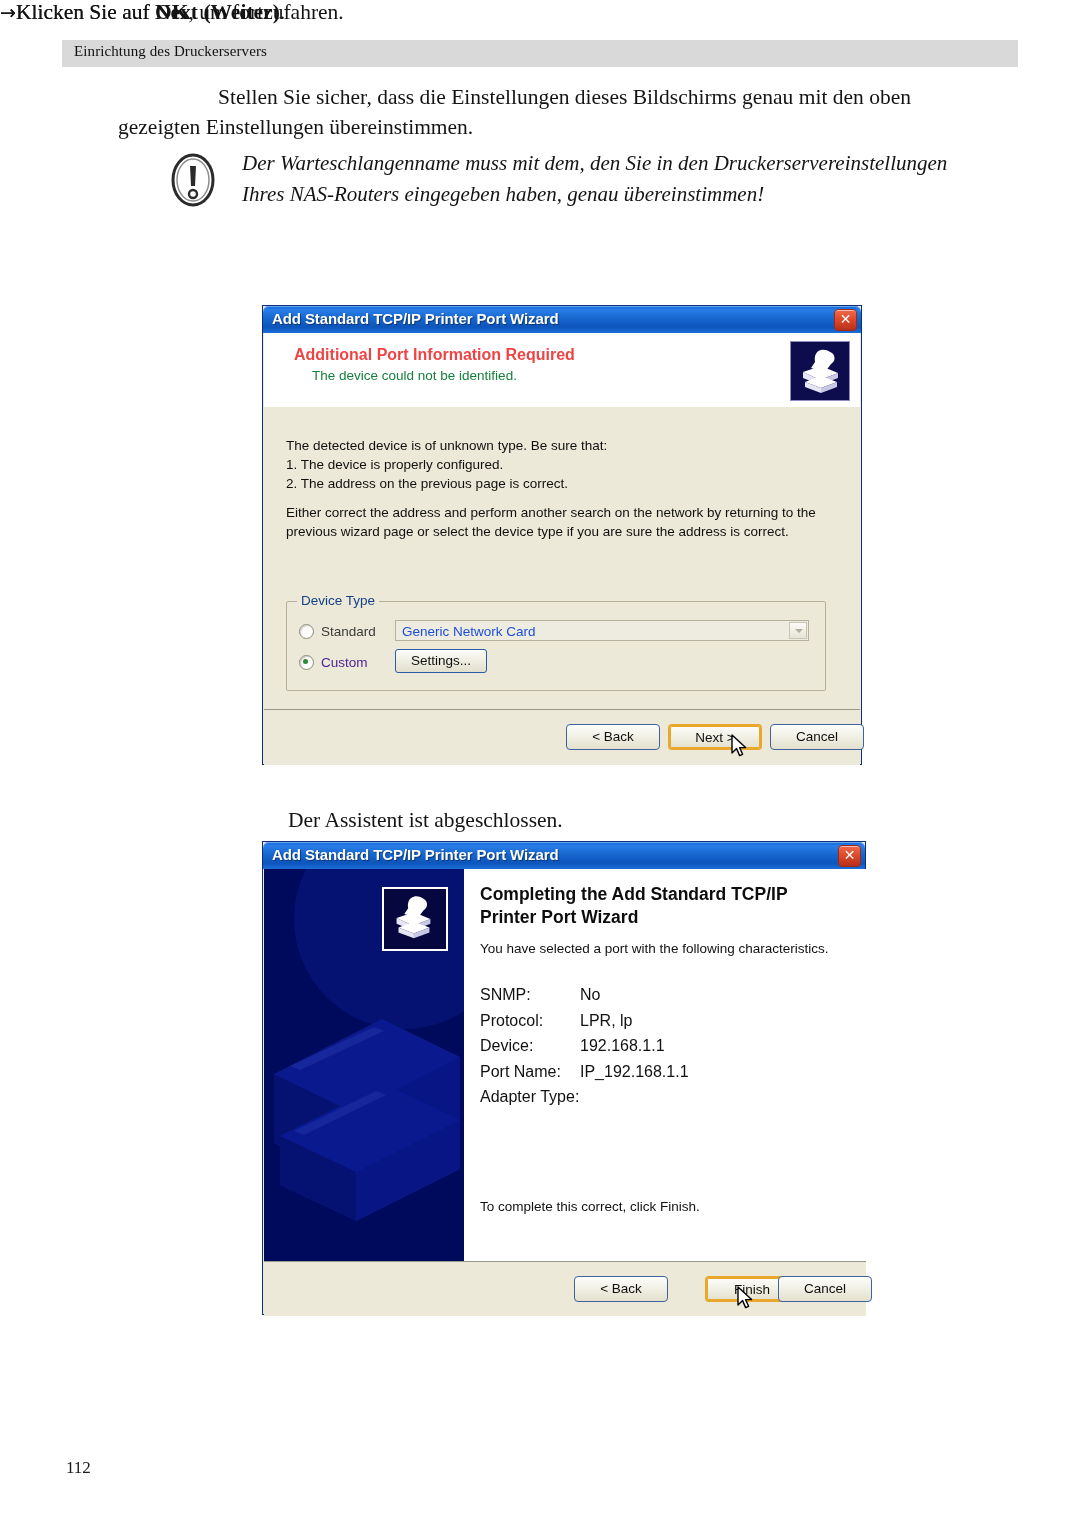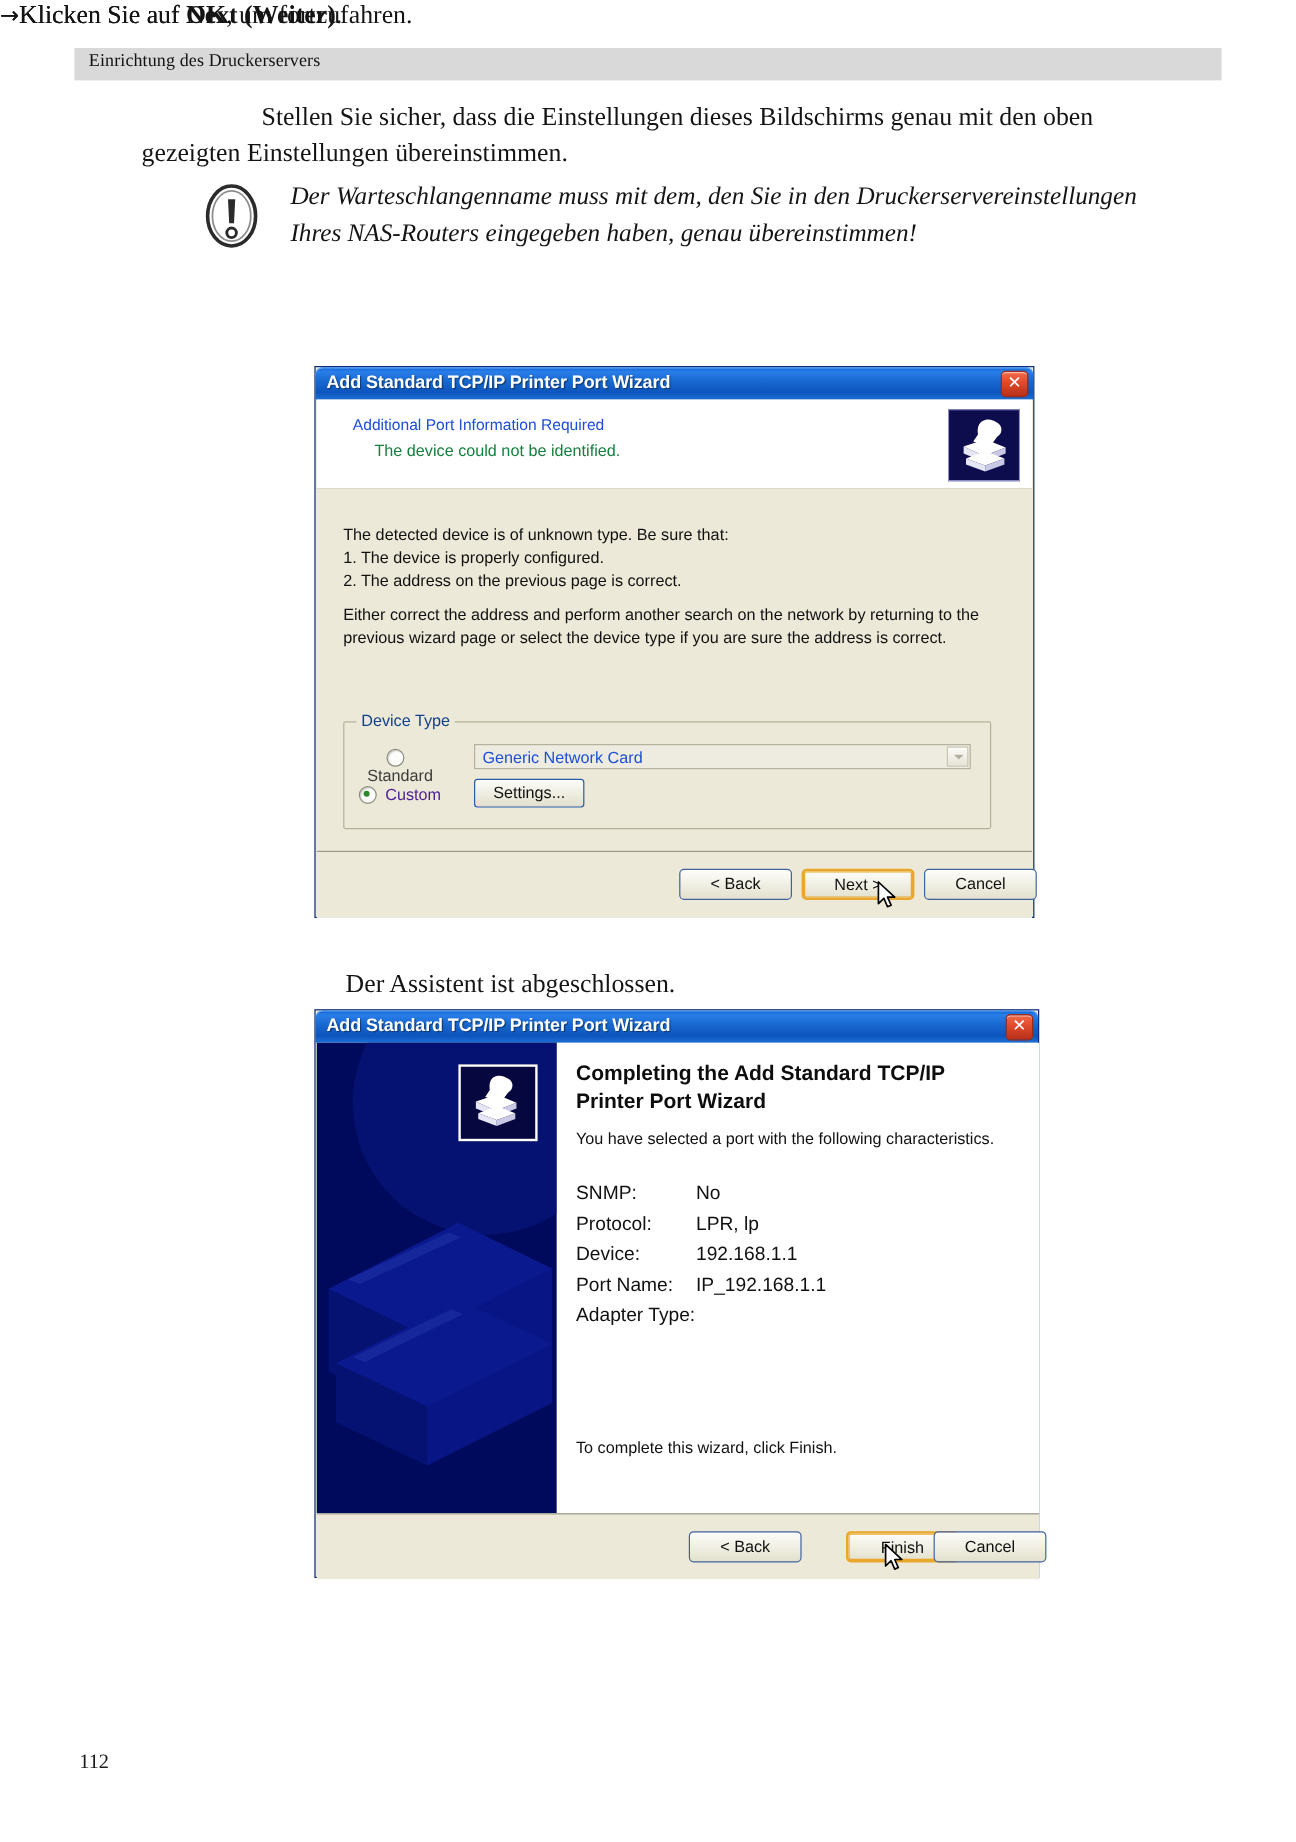"Additional Port Information Required" .d1-head-title { color: #1d4ed8 -> #ef4444; font-size: 13px -> 16px; font-weight: normal -> bold }
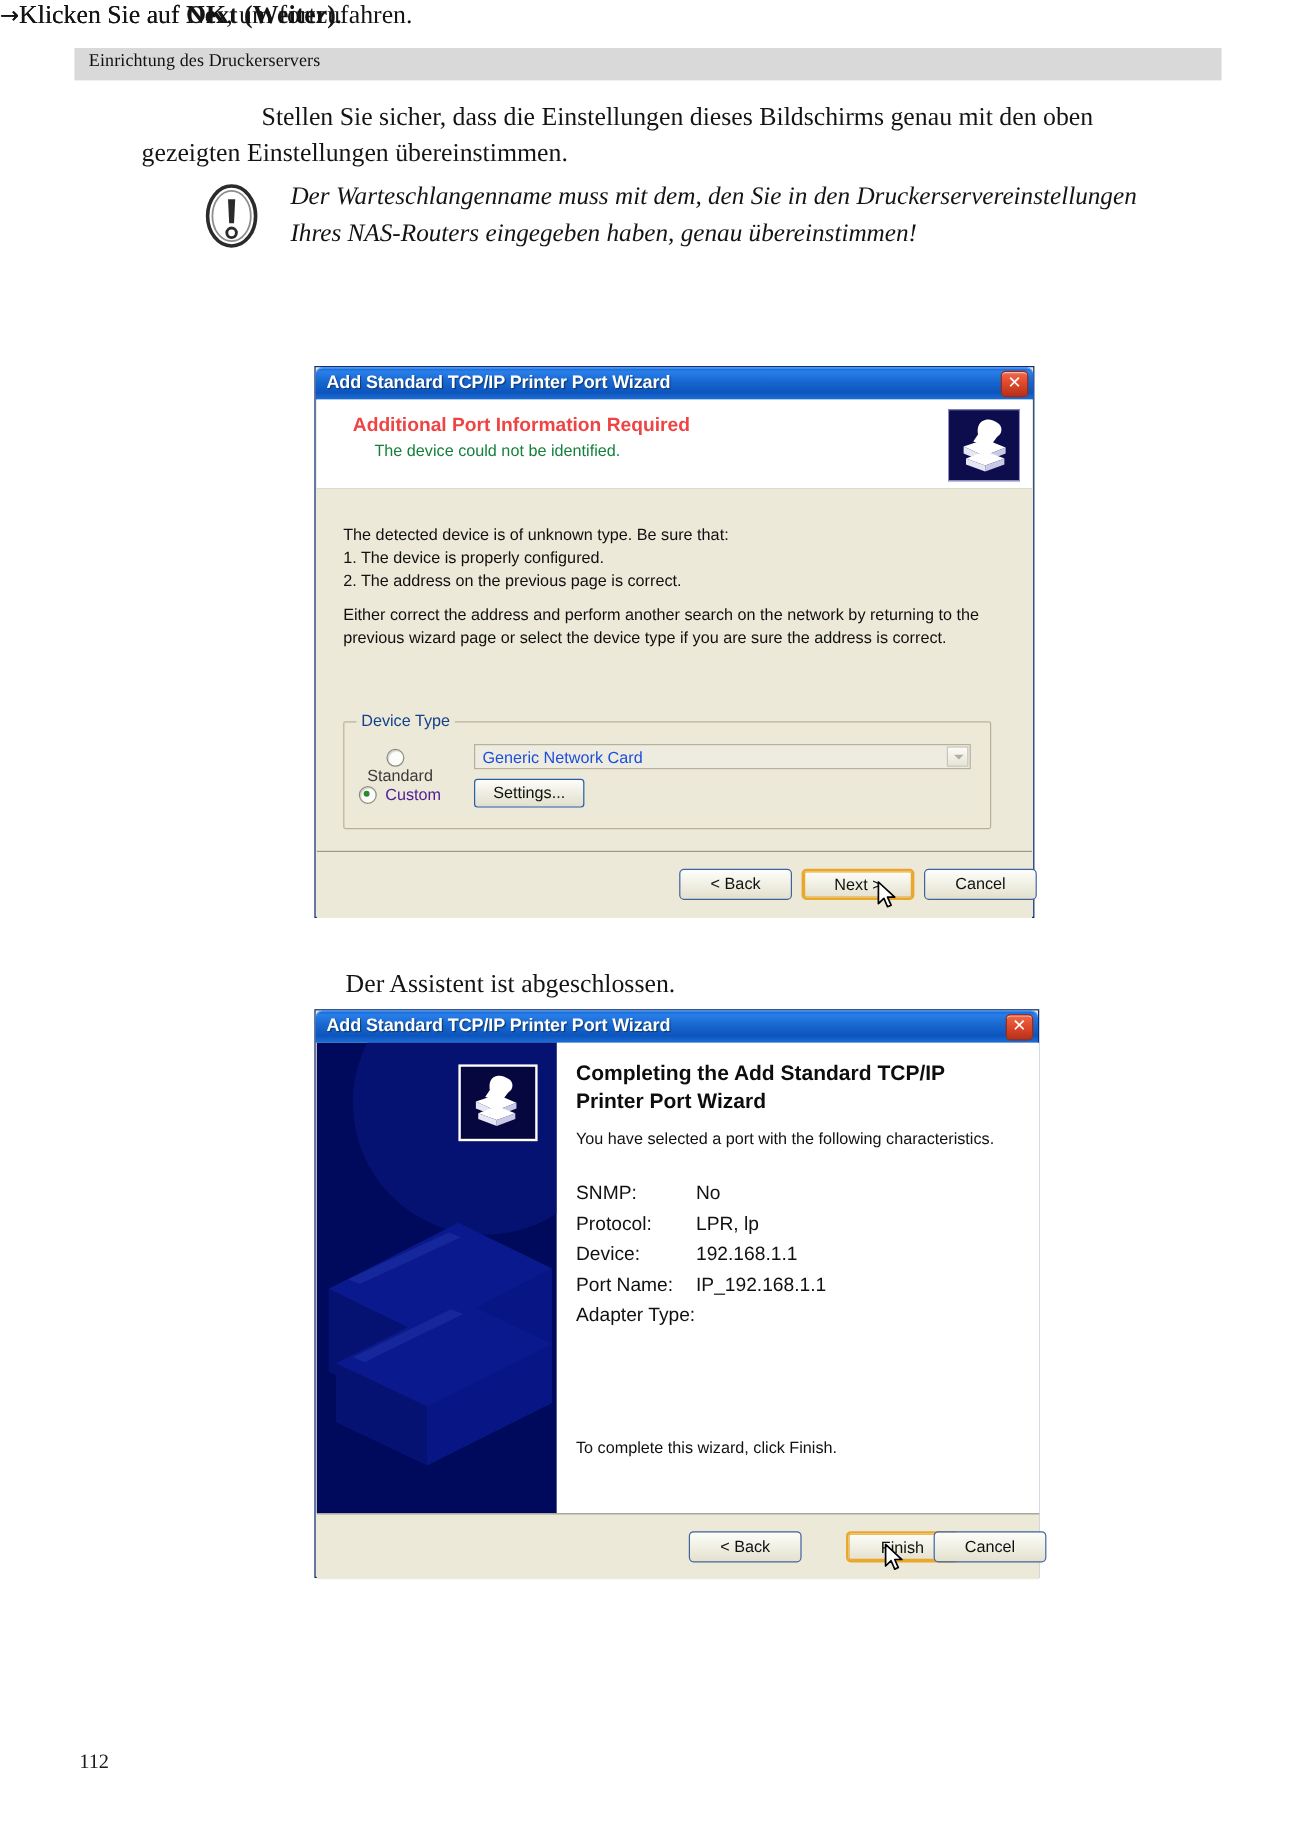"Standard" .radio-row.r1 { flex-direction: column -> none }
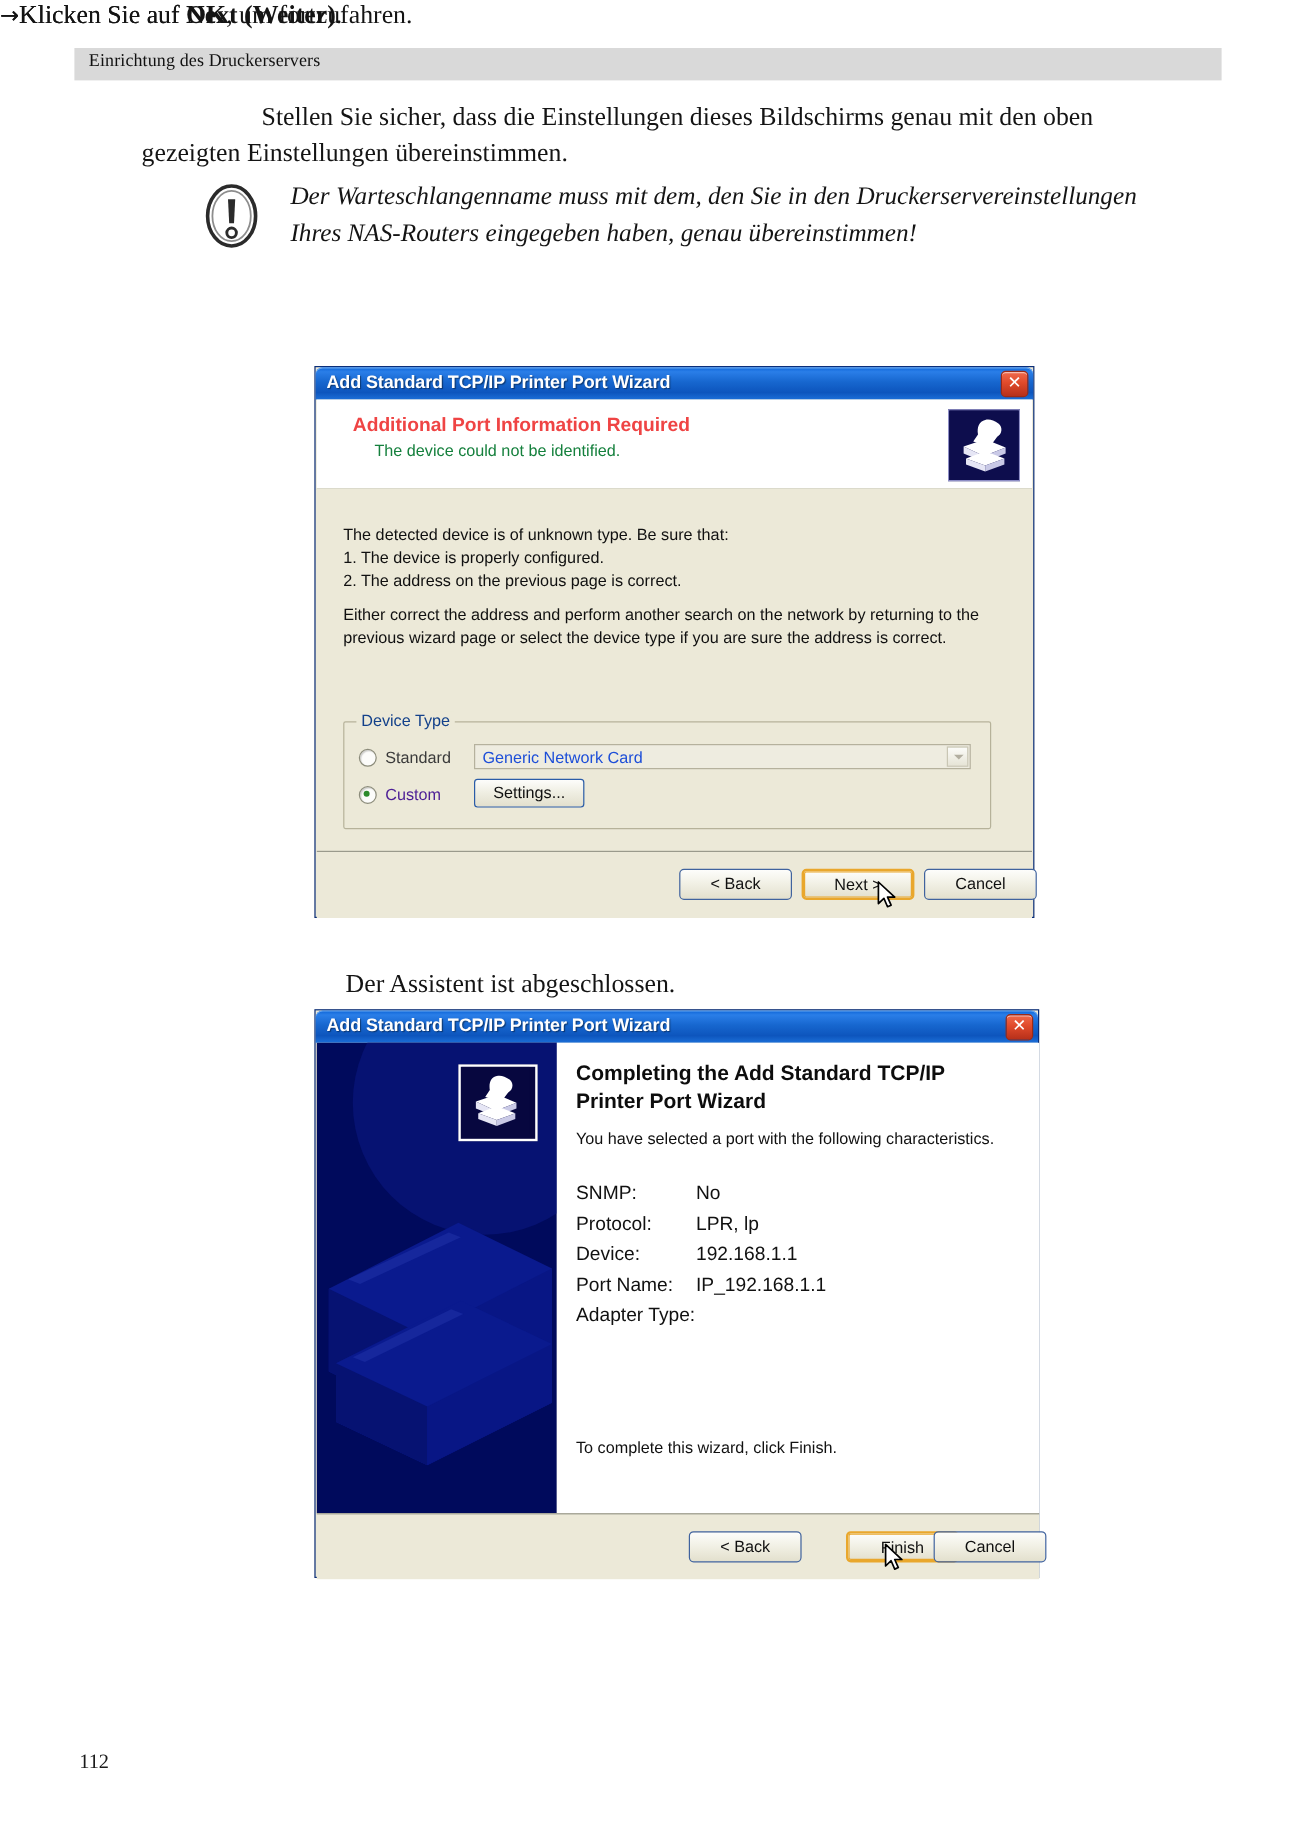"To complete this wizard, click" div.d2-finishnote { text: wizard -> correct }
